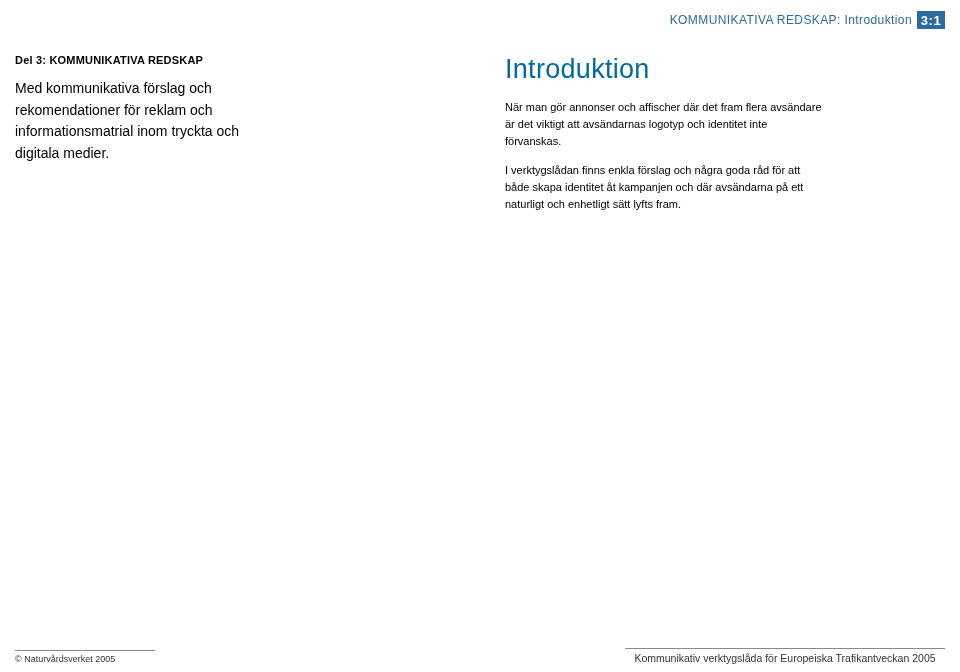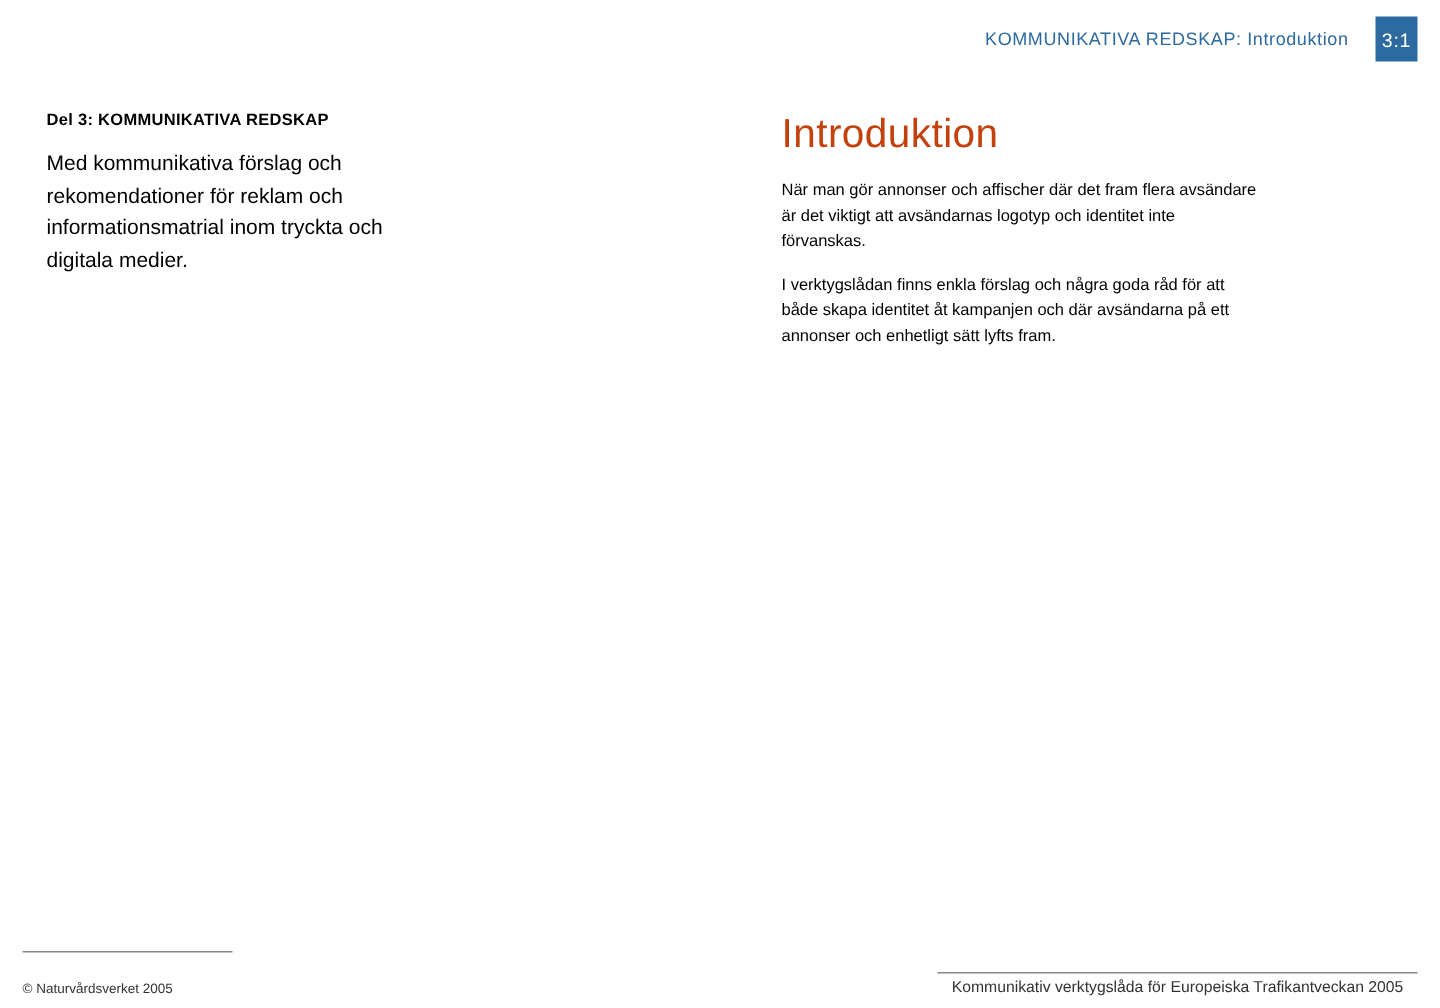"KOMMUNIKATIVA REDSKAP: Introduktion" .header-title { margin-right: 18px -> 5px }
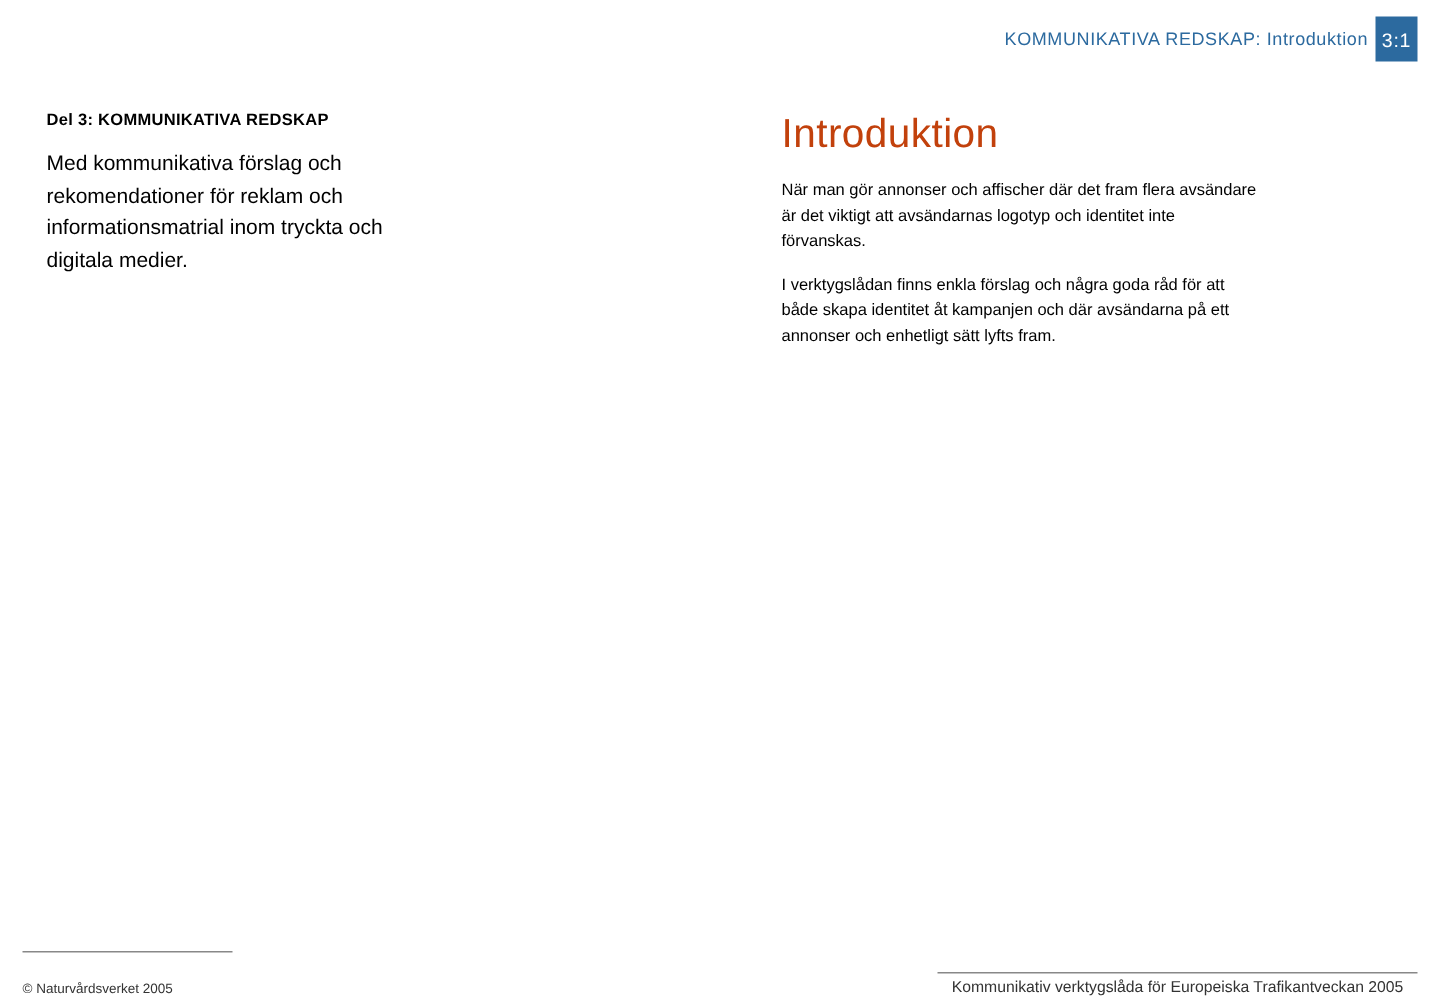"3:1" .page-badge { font-weight: normal -> bold; height: 30px -> 18px }
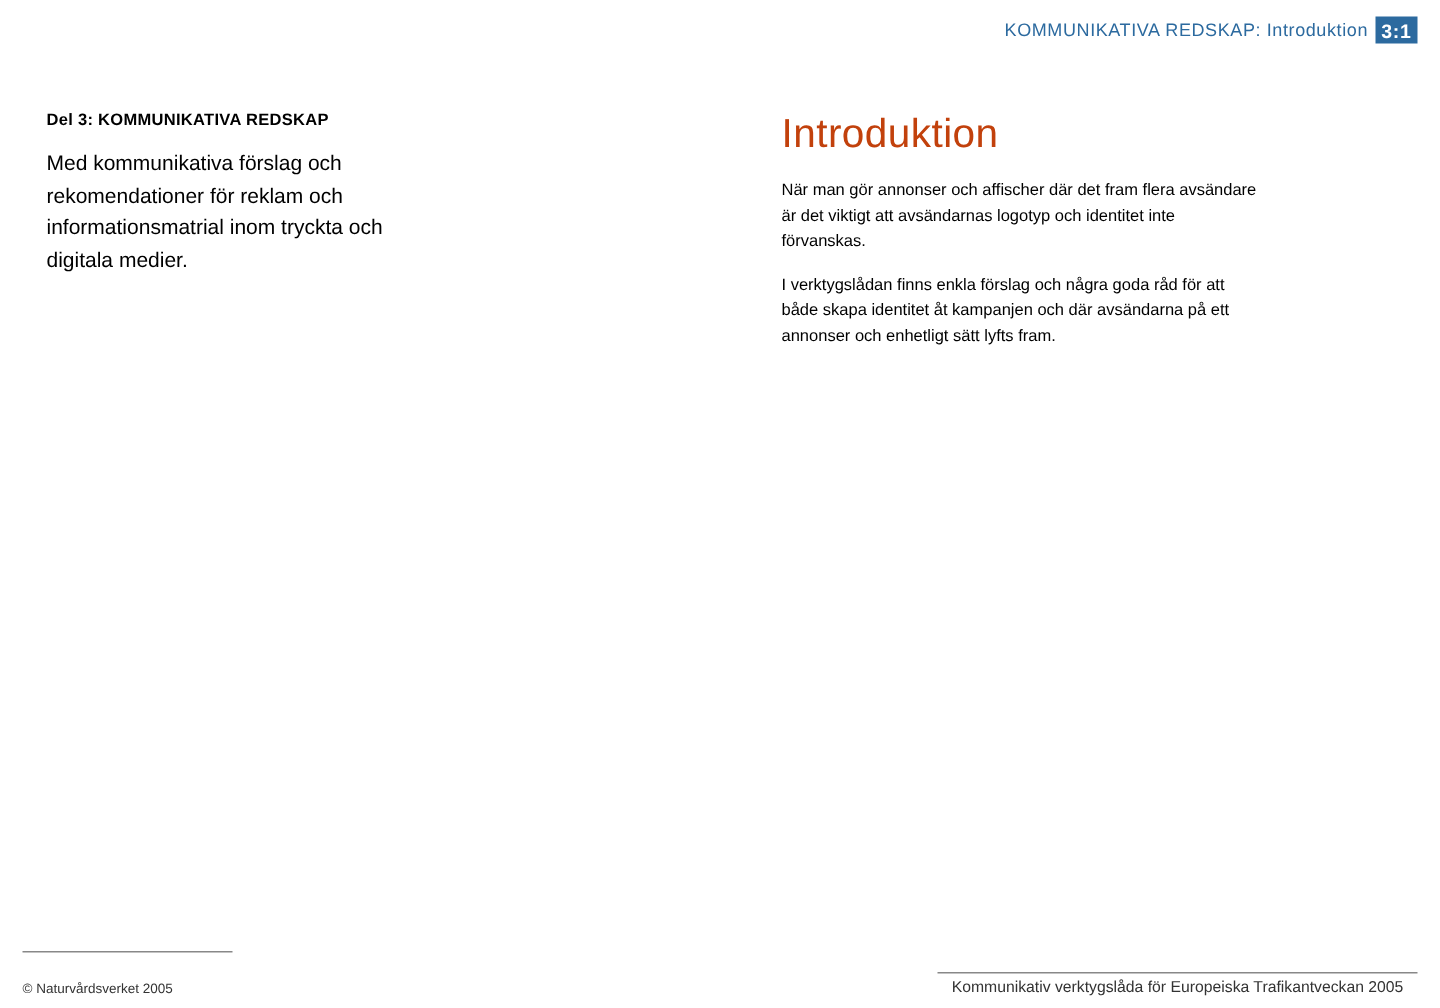"Del 3: KOMMUNIKATIVA REDSKAP" .content { margin-left: 16px -> none; top: 74px -> 54px }
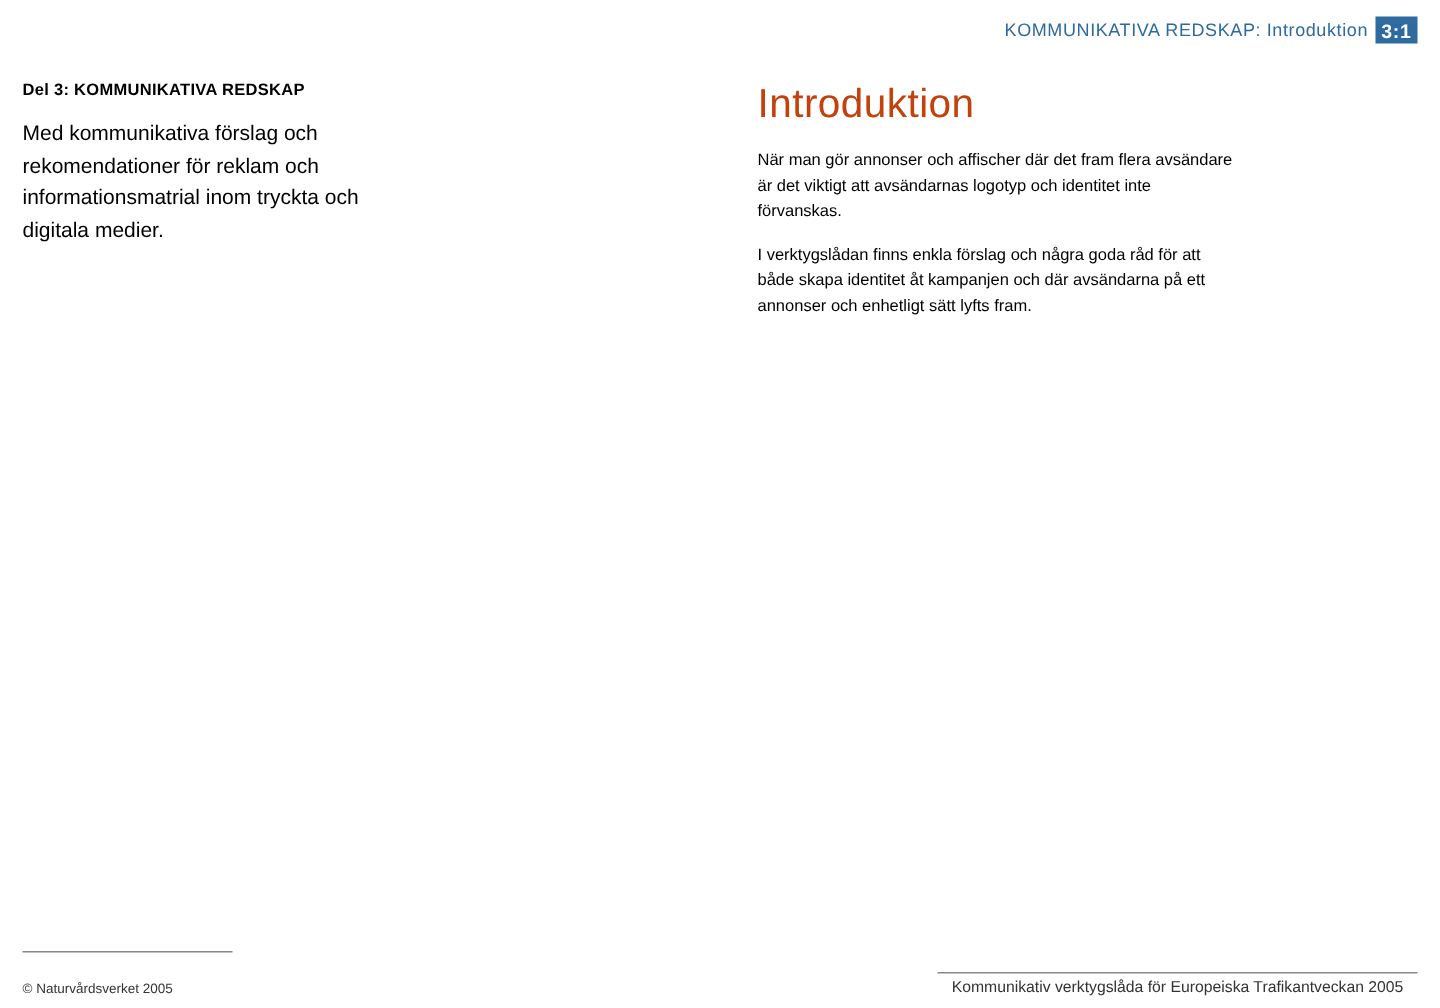"Introduktion" .heading { color: #c2410c -> #0369a1 }
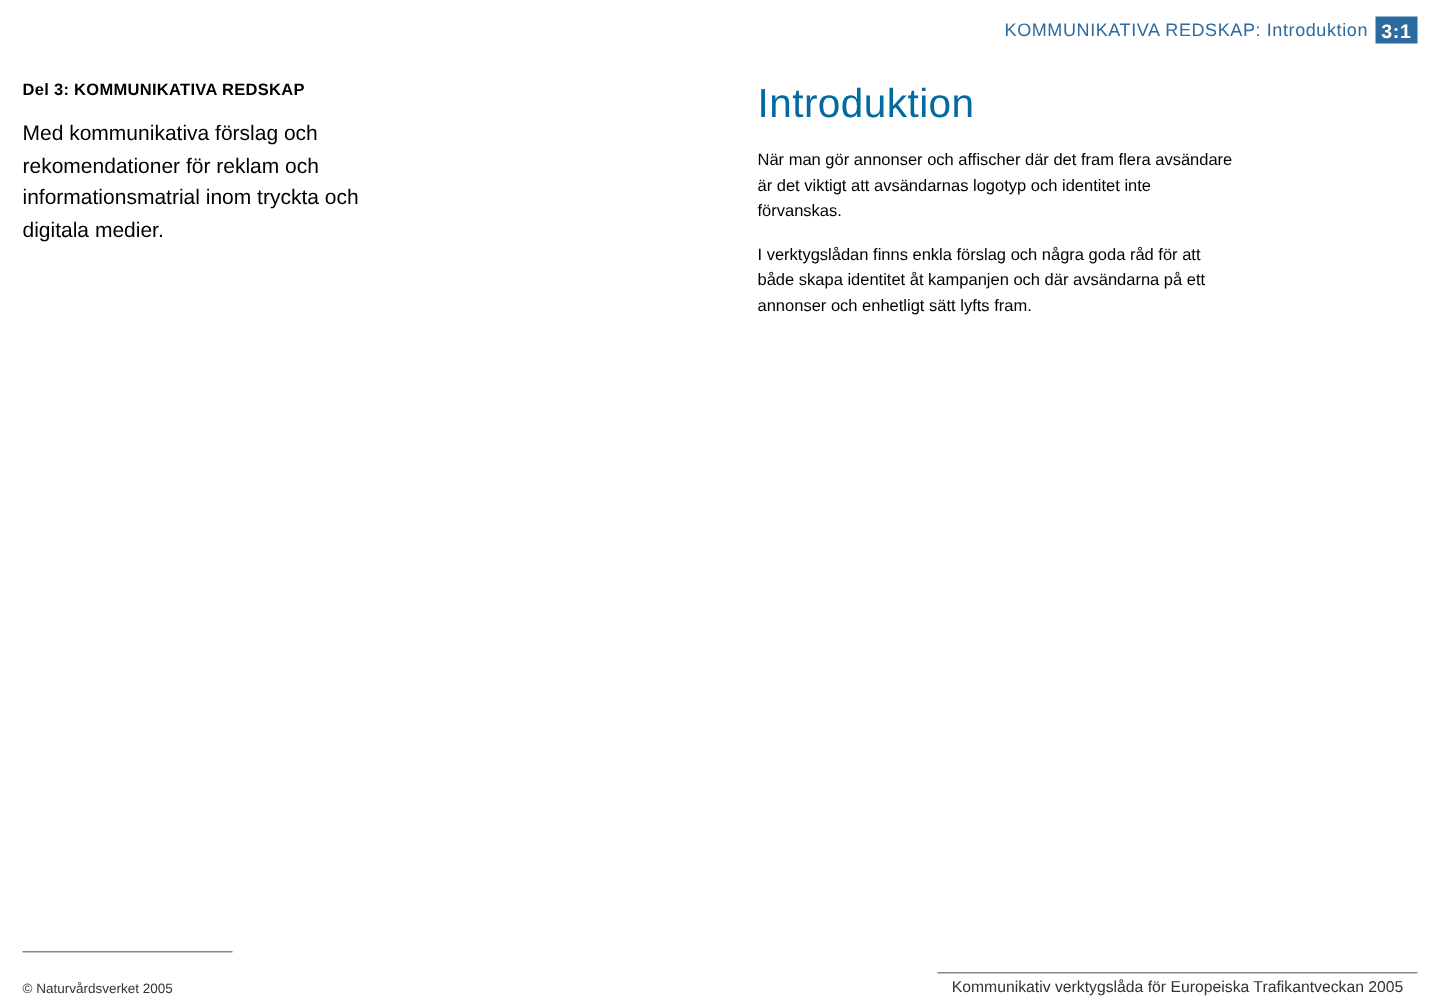"I verktygslådan finns enkla förslag" div.para { text: annonser -> naturligt }
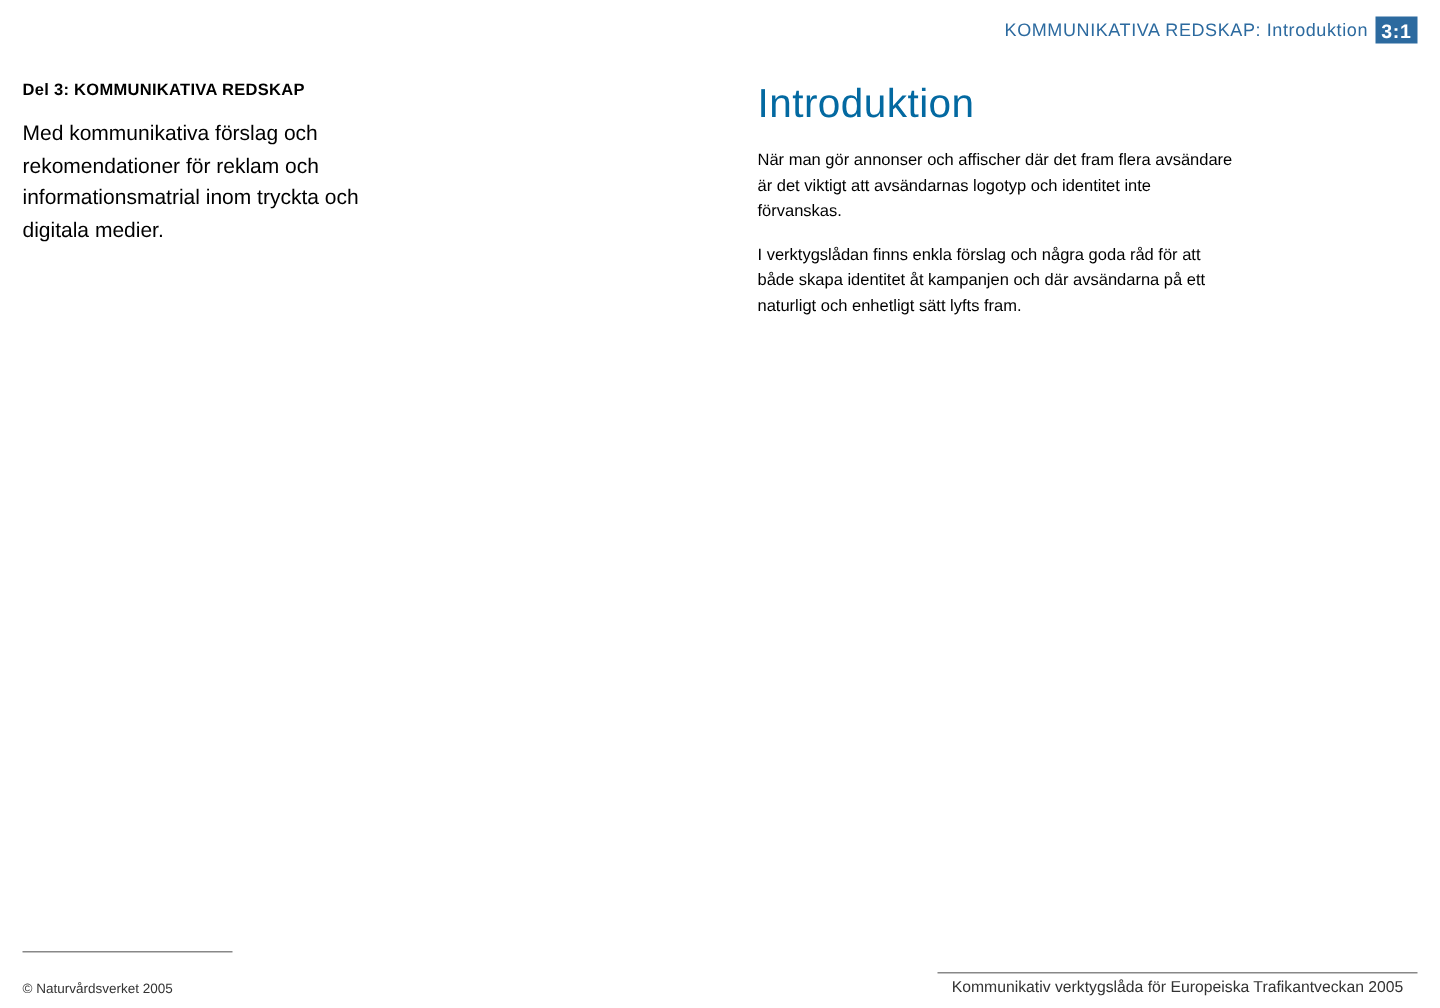"© Naturvårdsverket 2005" .footer-left { padding-top: 19px -> 3px }
